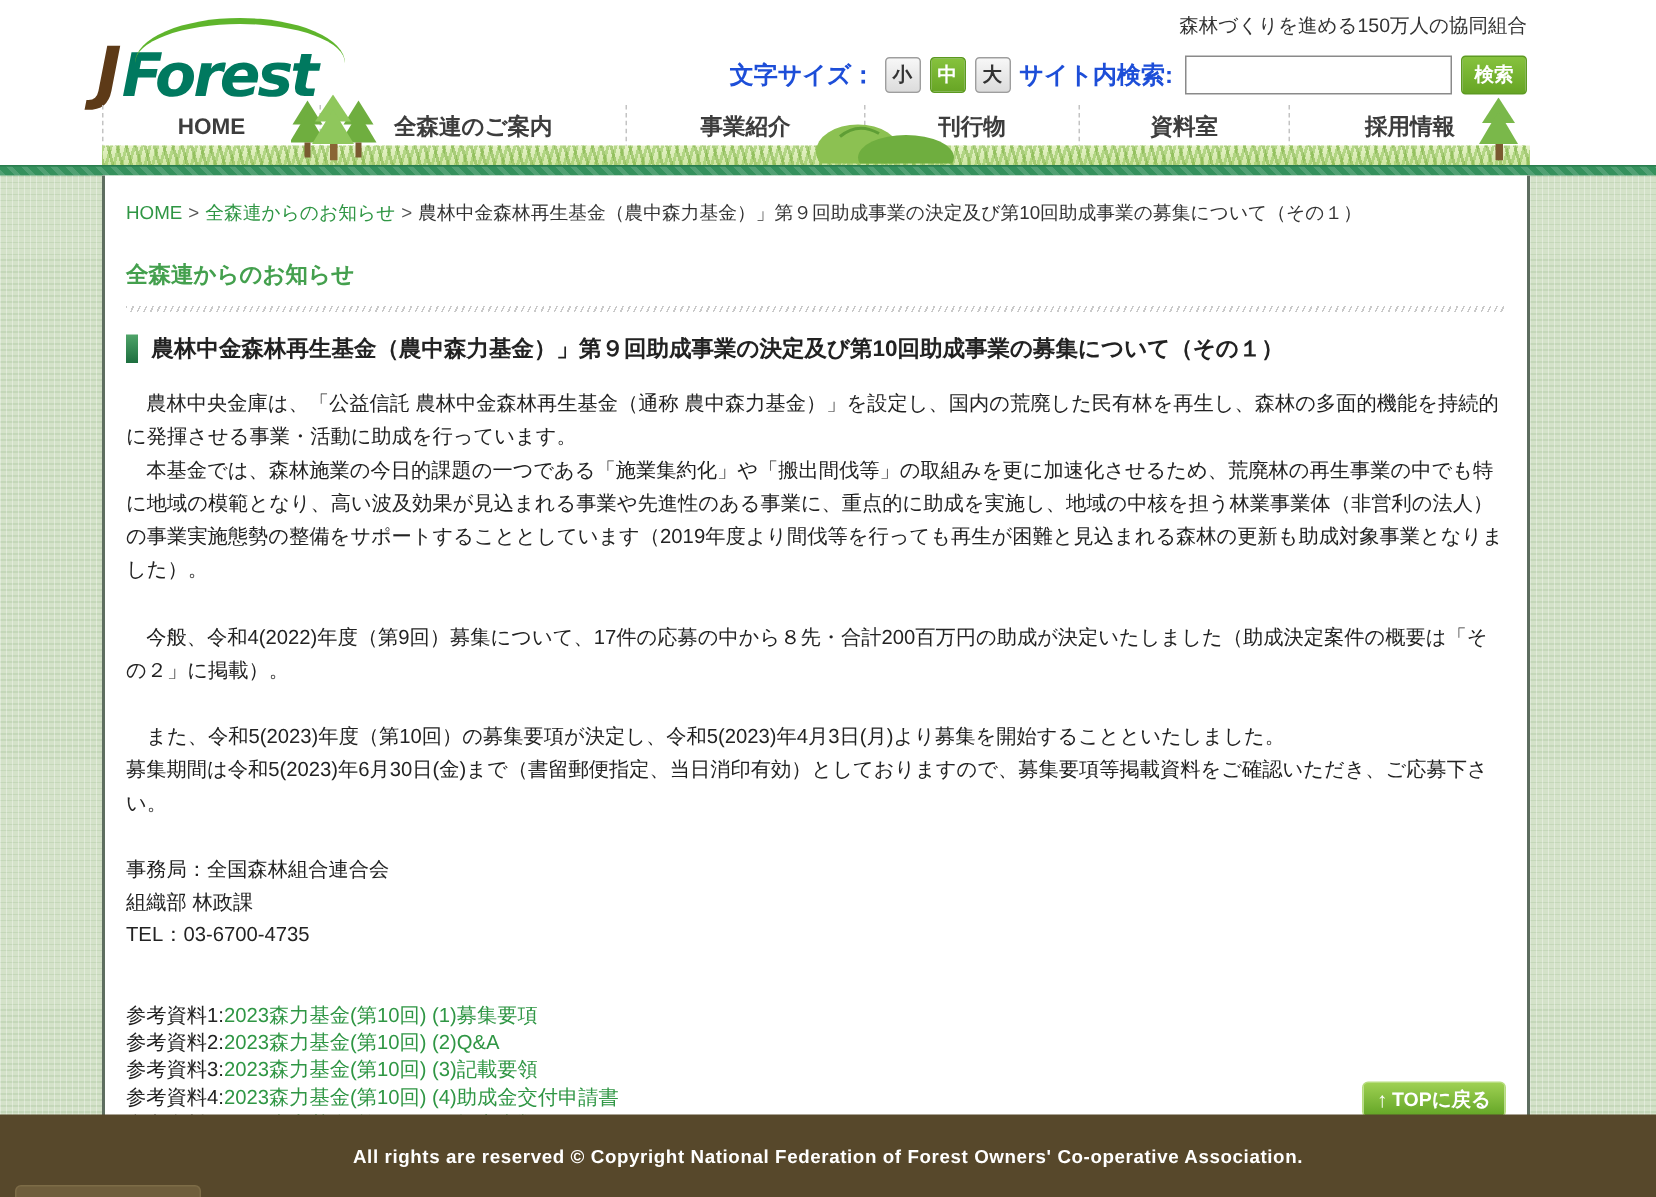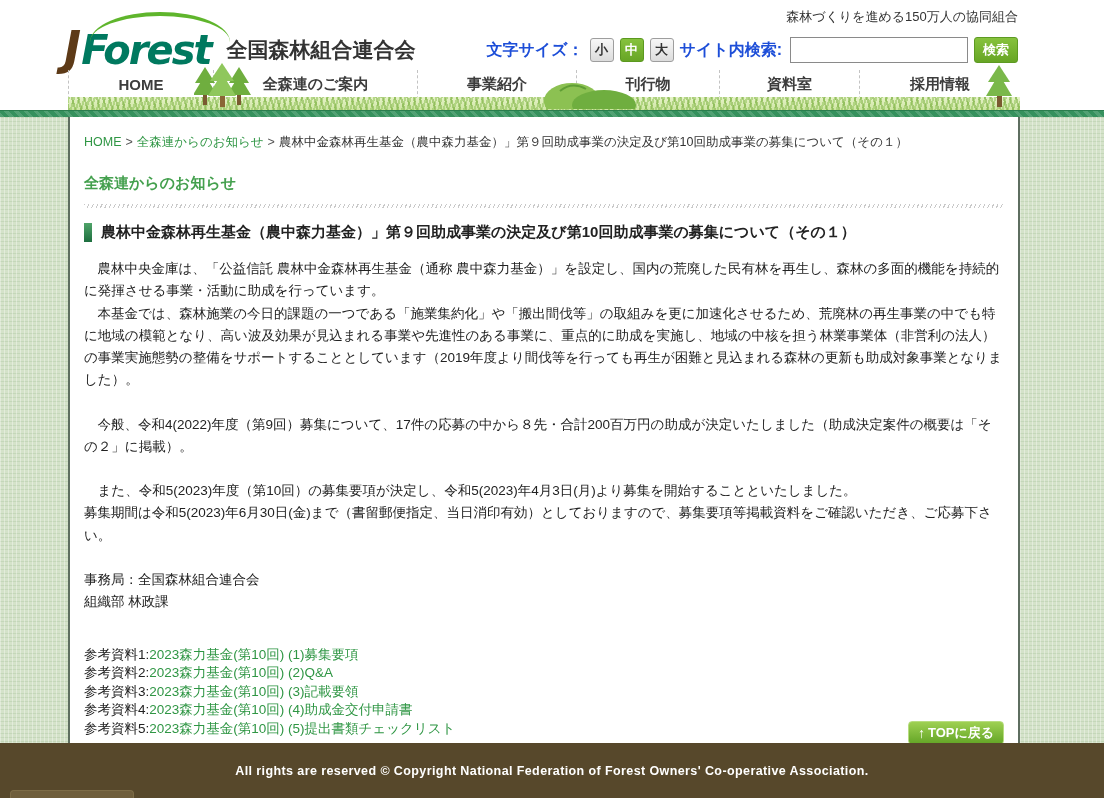"JForest" .logo { align-items: flex-end -> center }
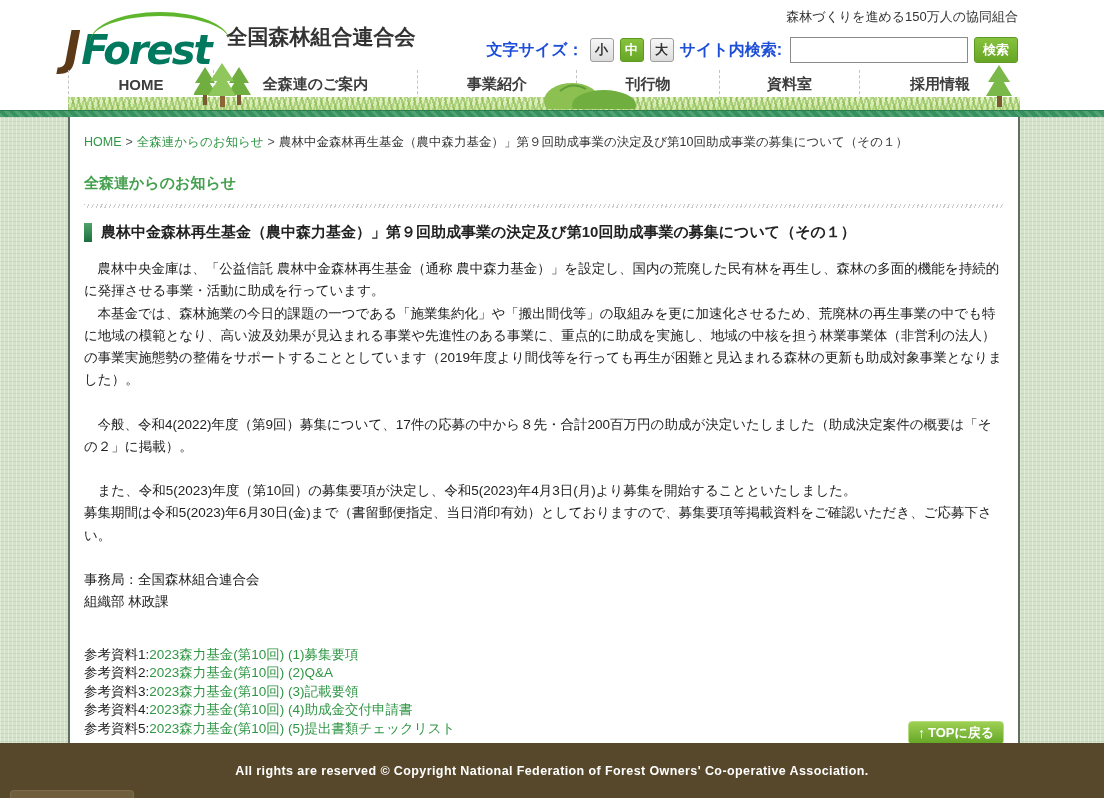"全国森林組合連合会" span.org-name { html: <span>全国森林組合連合会</span> -> none }
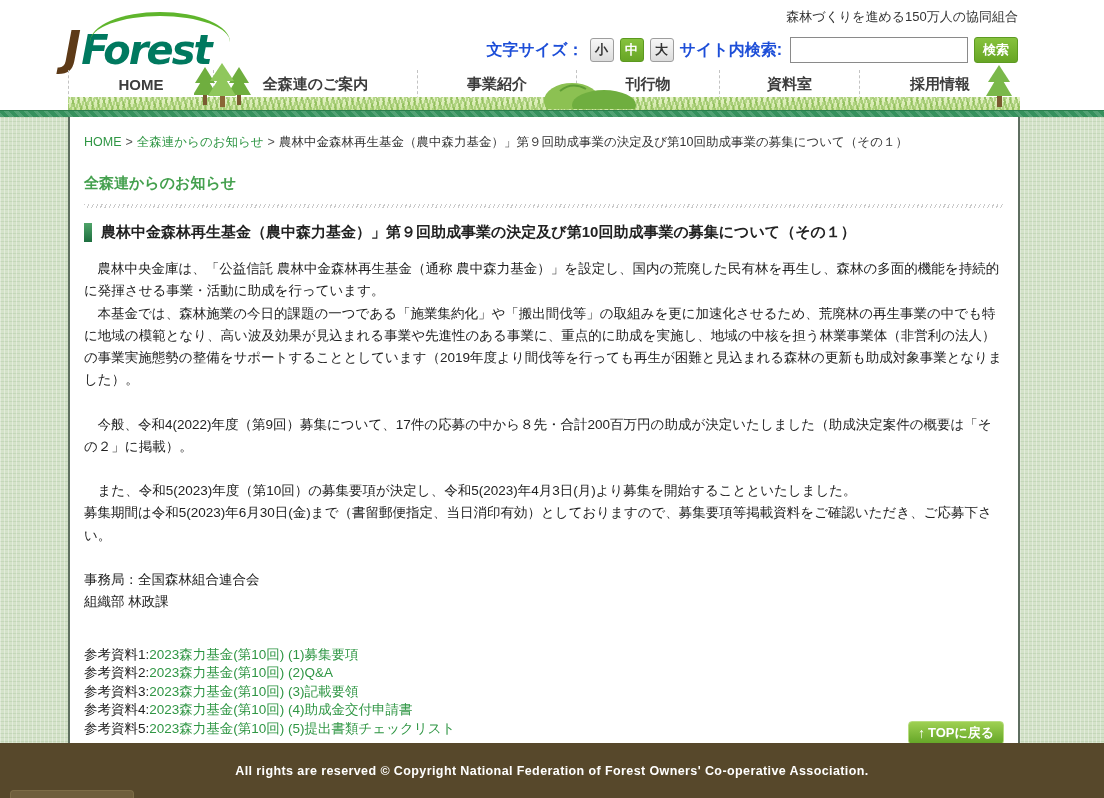"TEL：03-6700-4735" div { html: none -> <div>TEL：03-6700-4735</div> }
